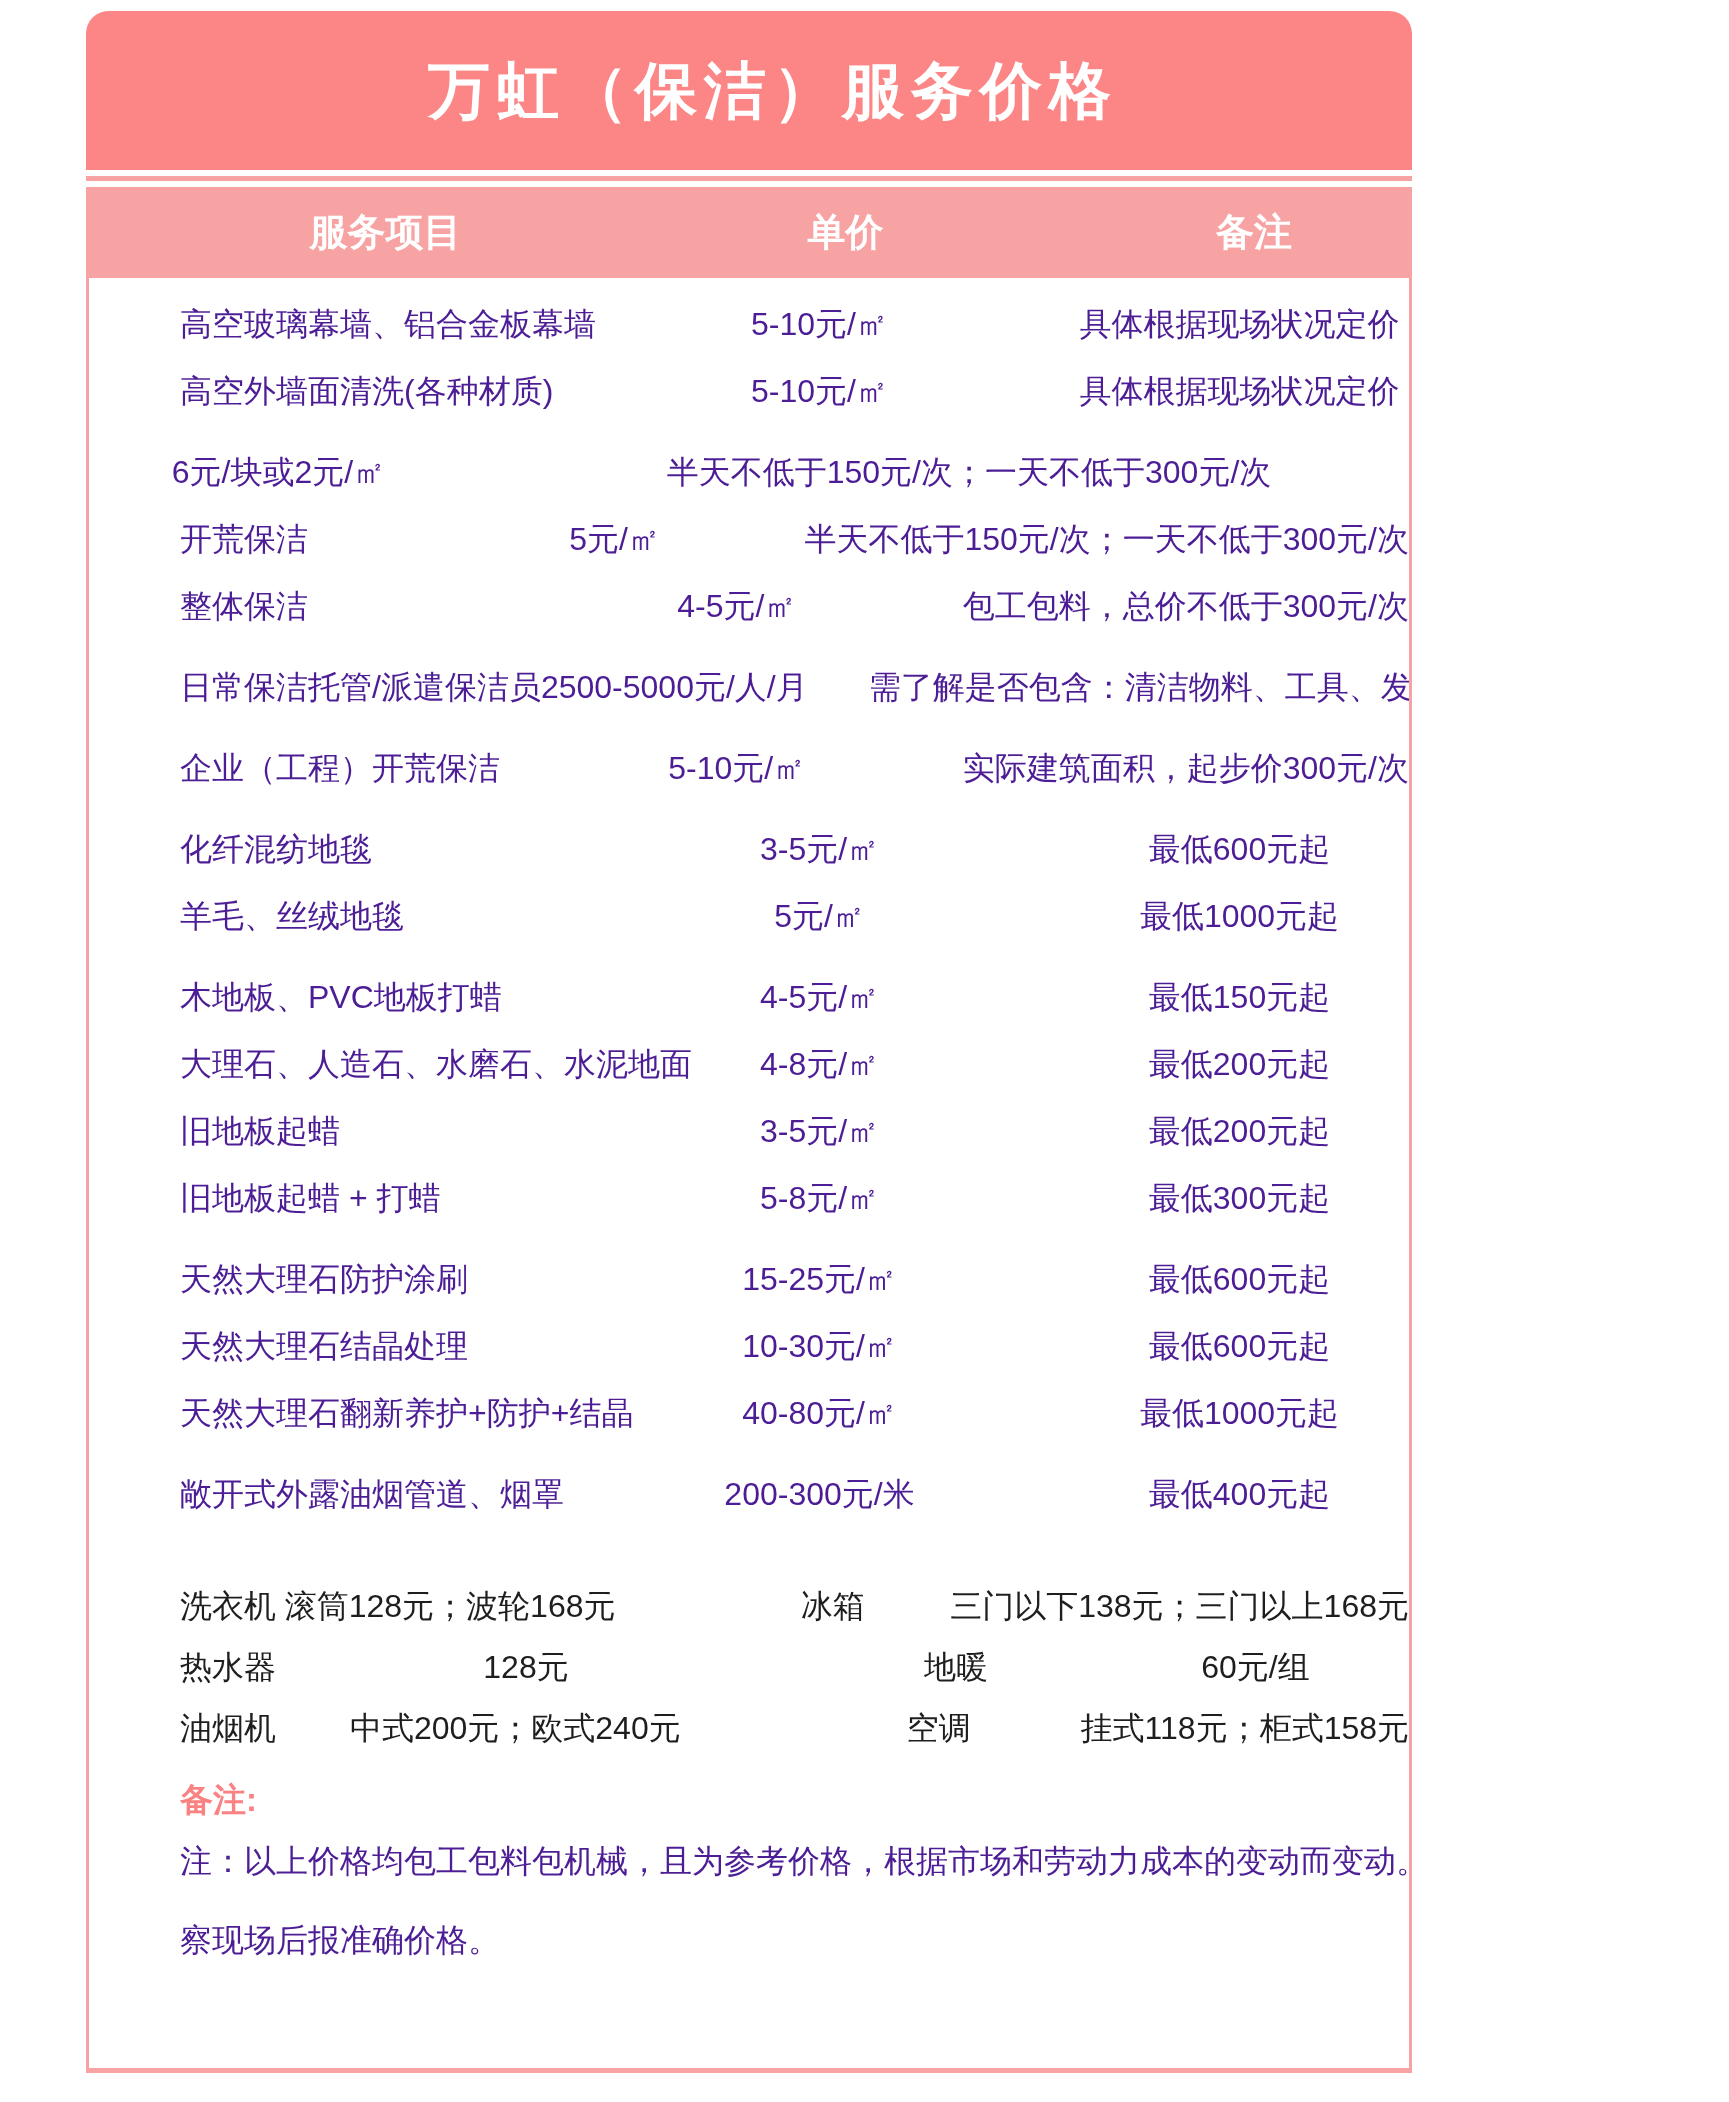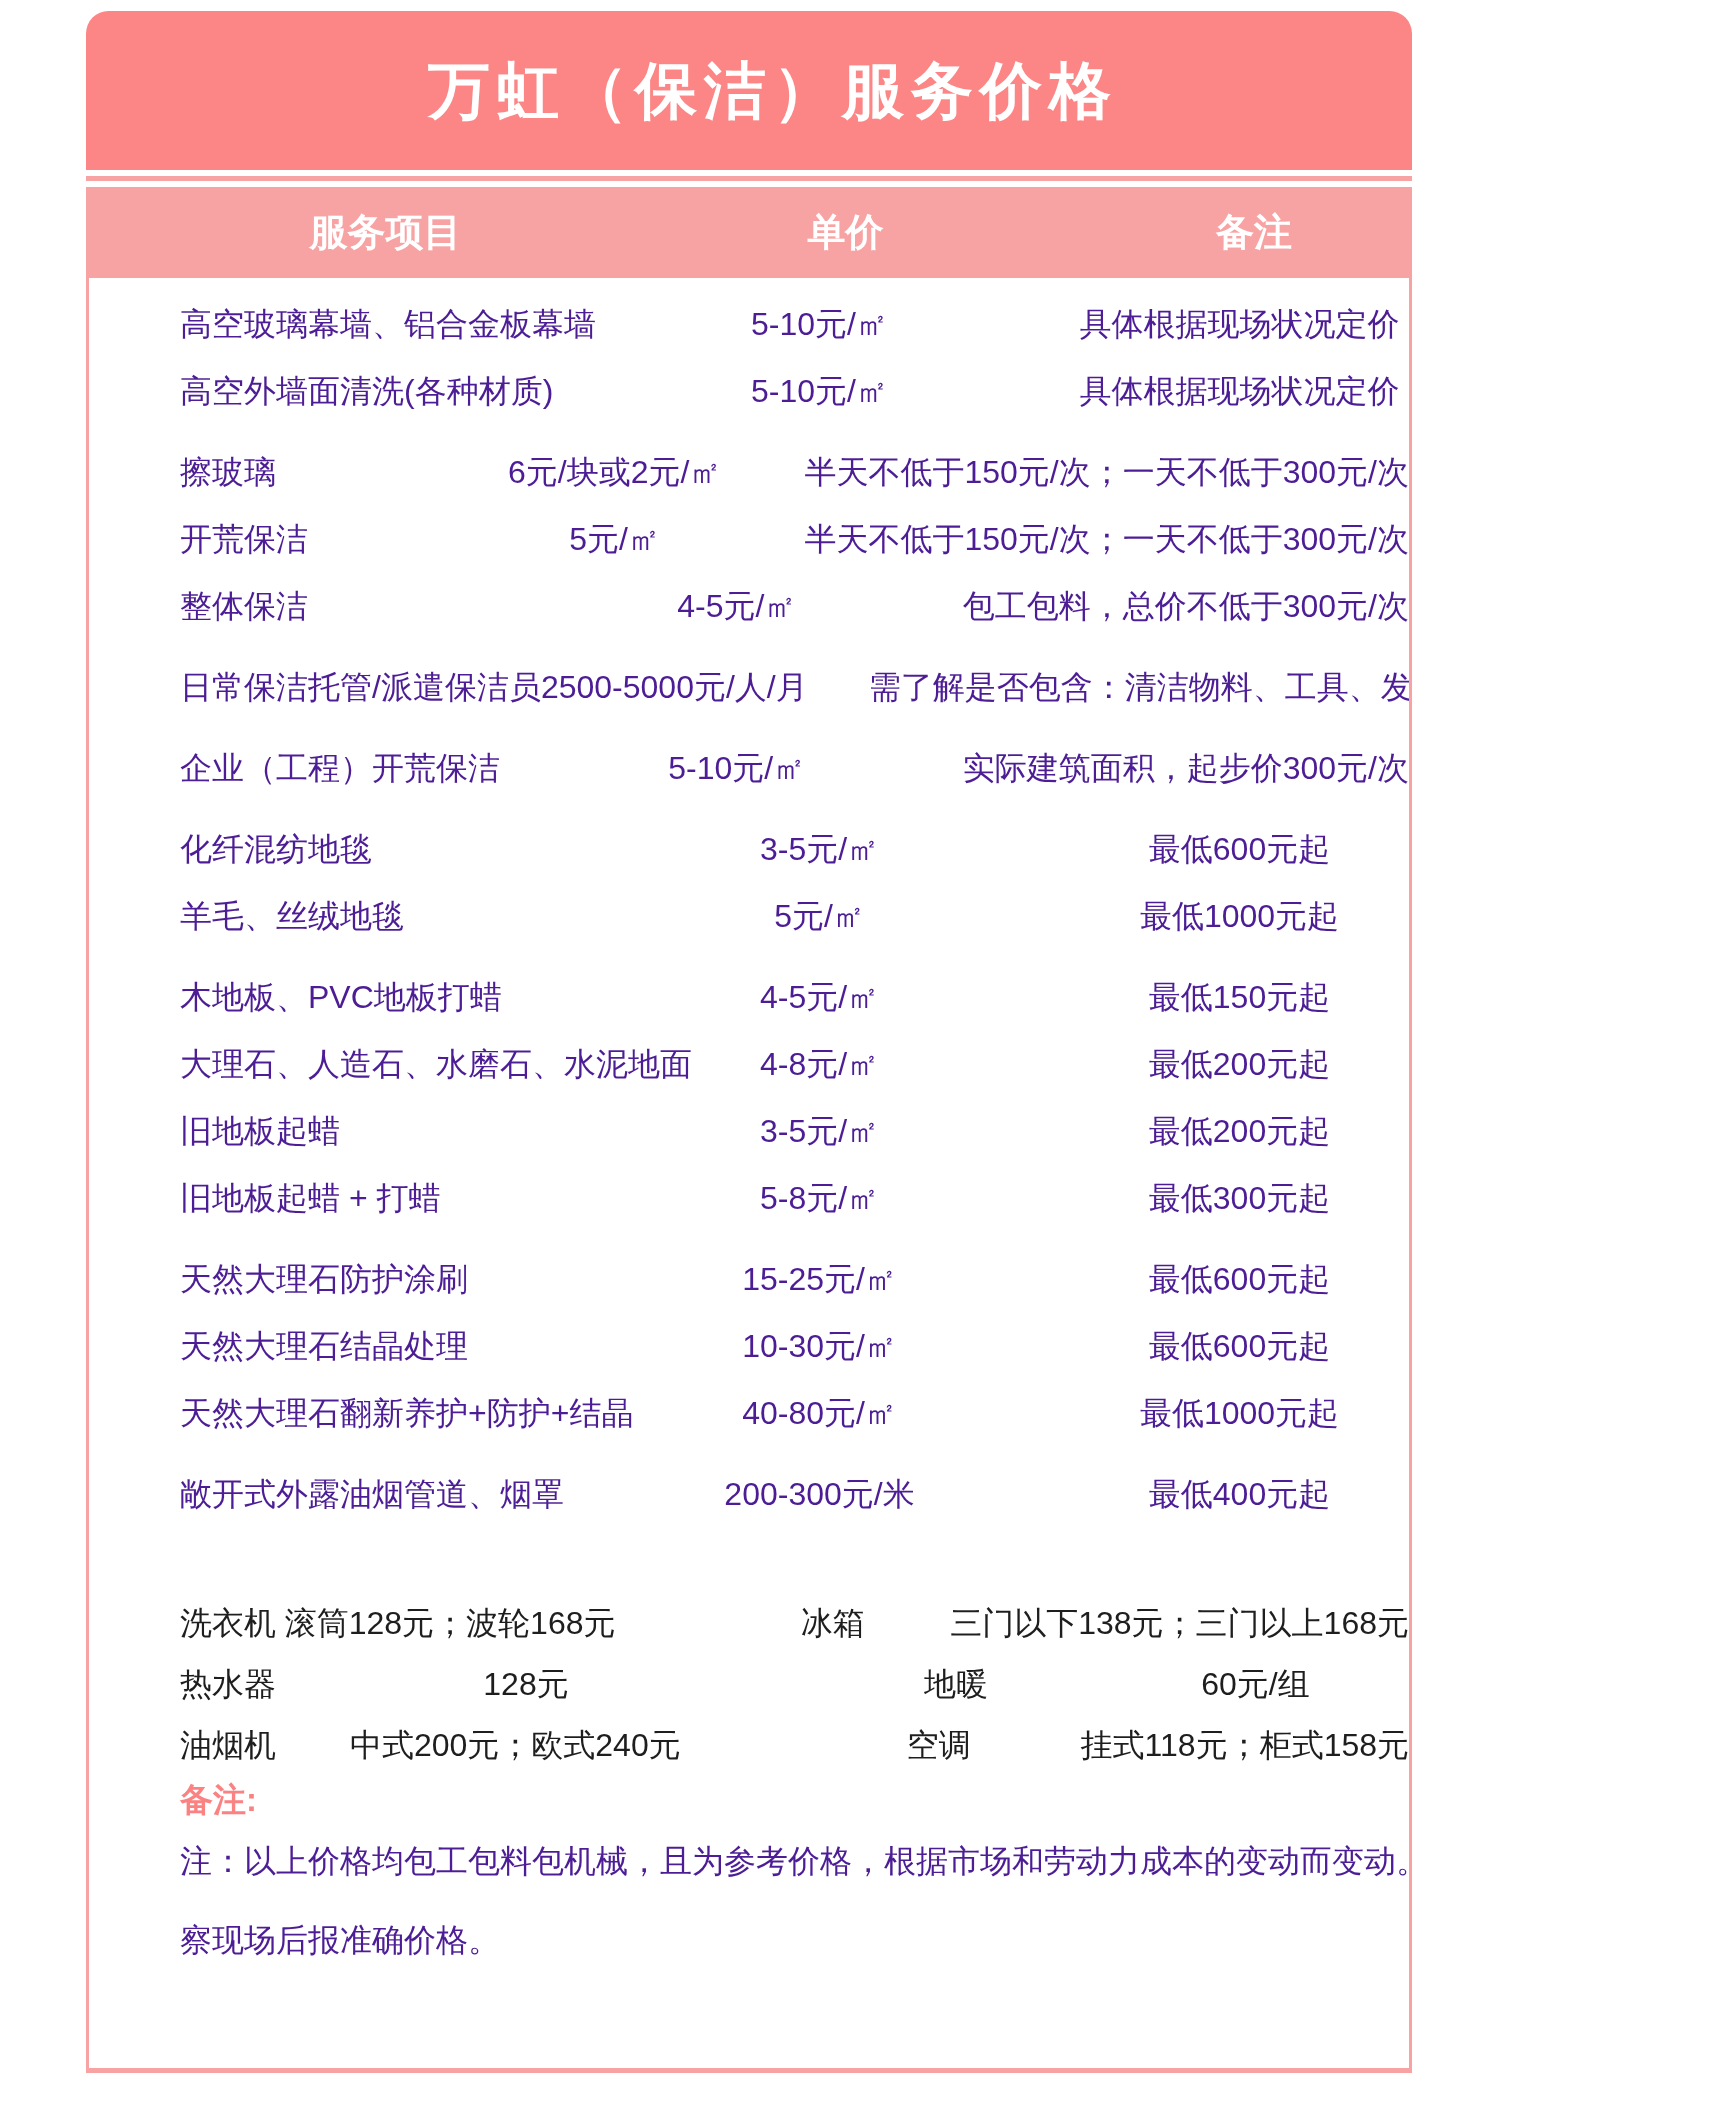"擦玻璃" div.c1 { html: <div>擦玻璃</div> -> none }
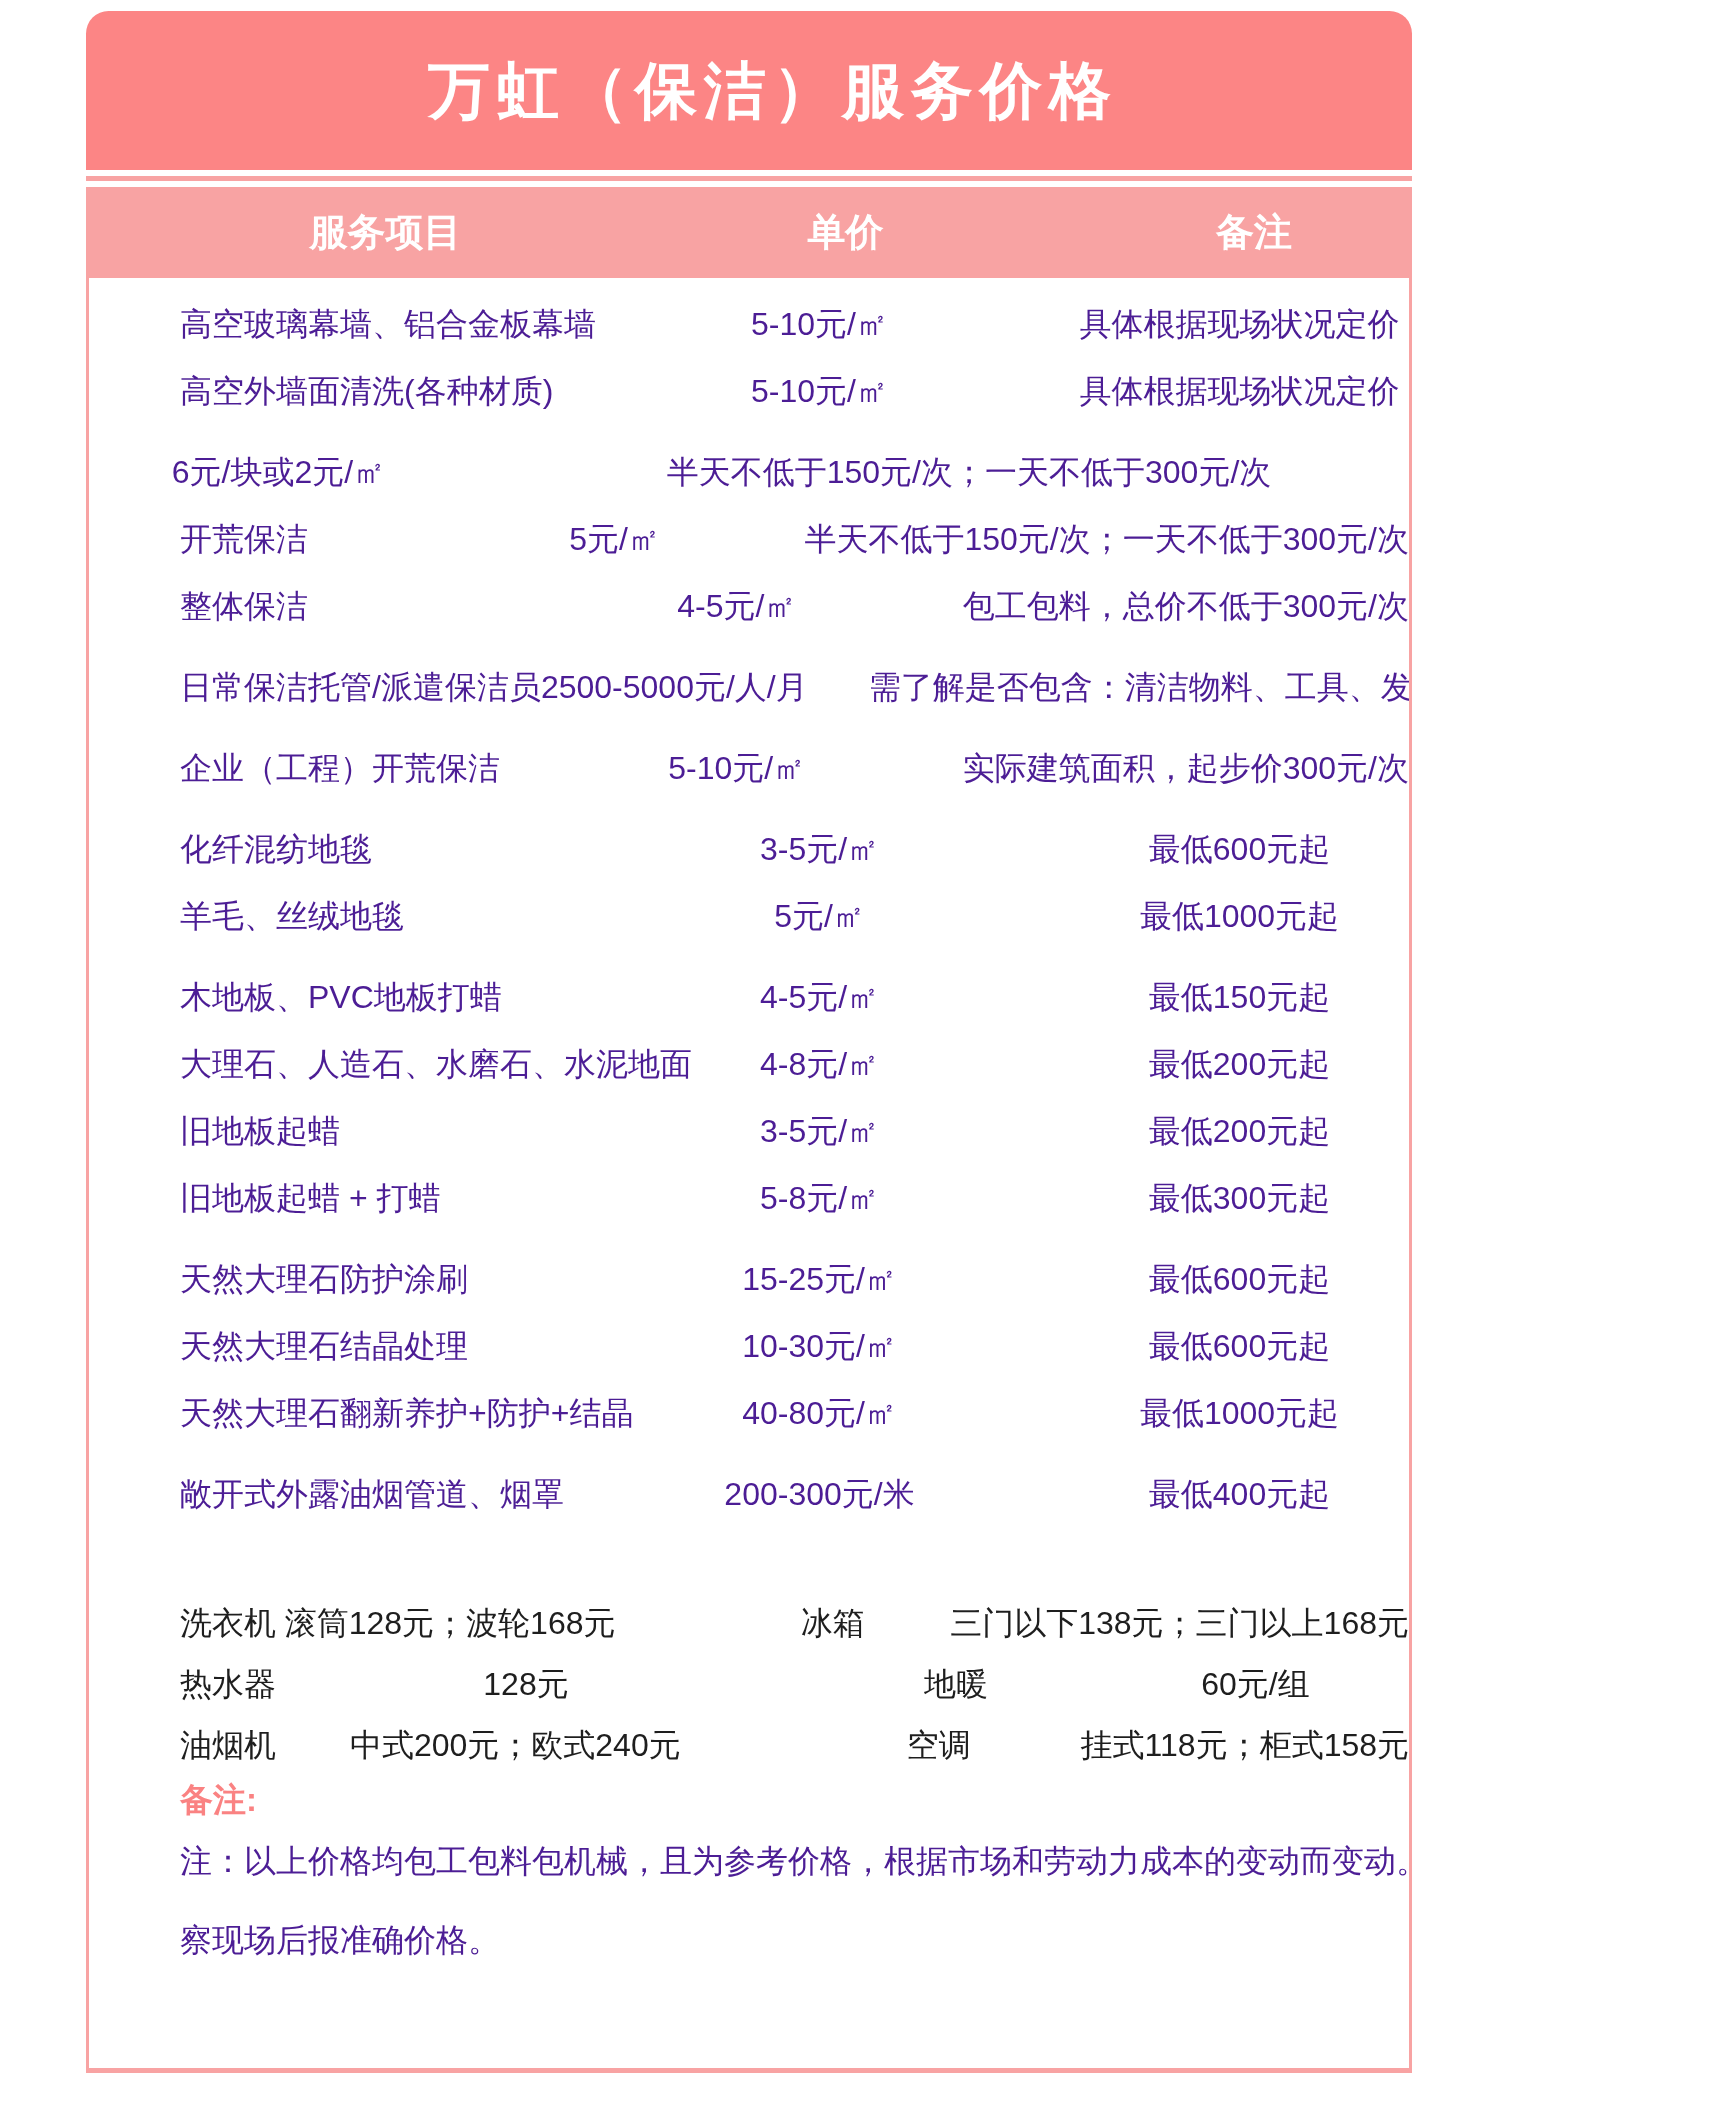"洗衣机" .app-row { align-items: flex-end -> flex-start }
